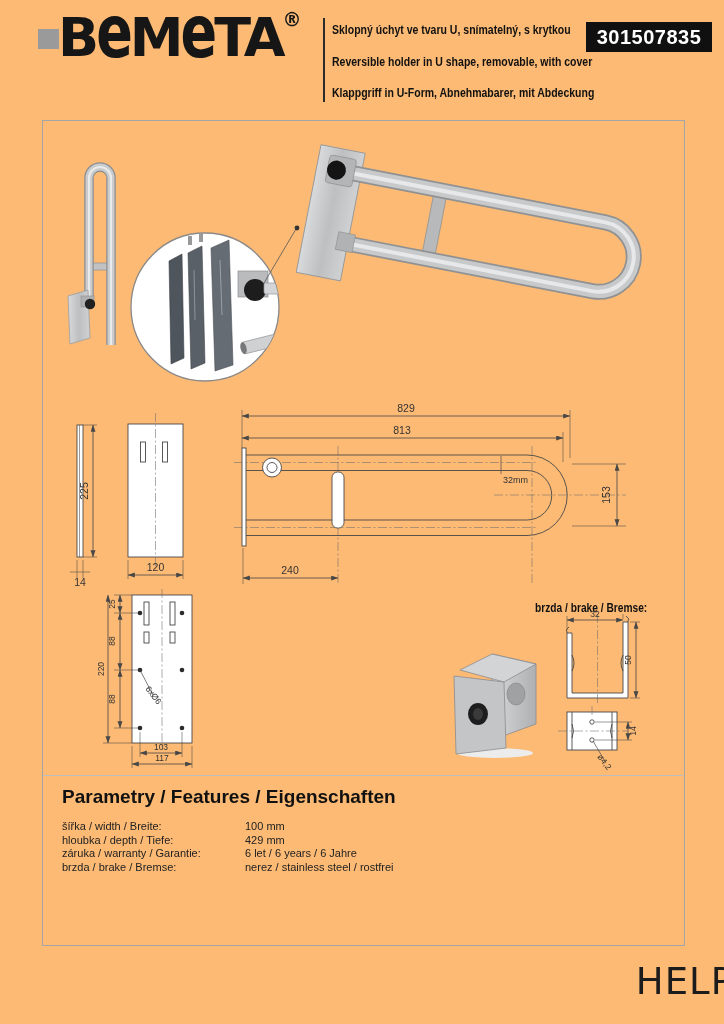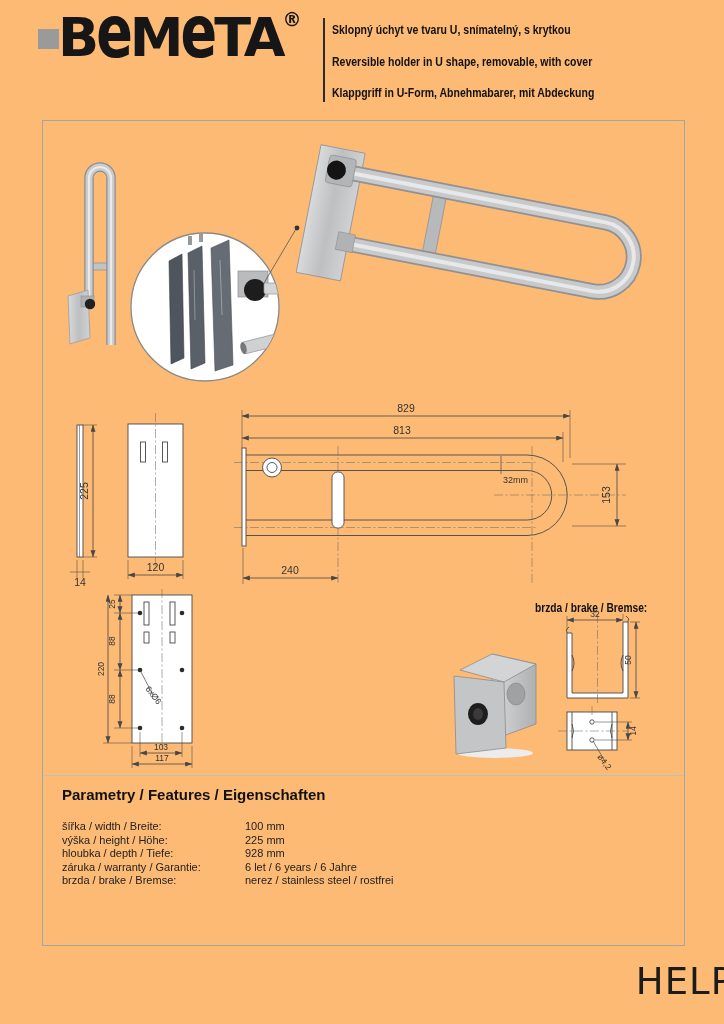"301507835" div.abs { html: none -> <div>301507835</div> }
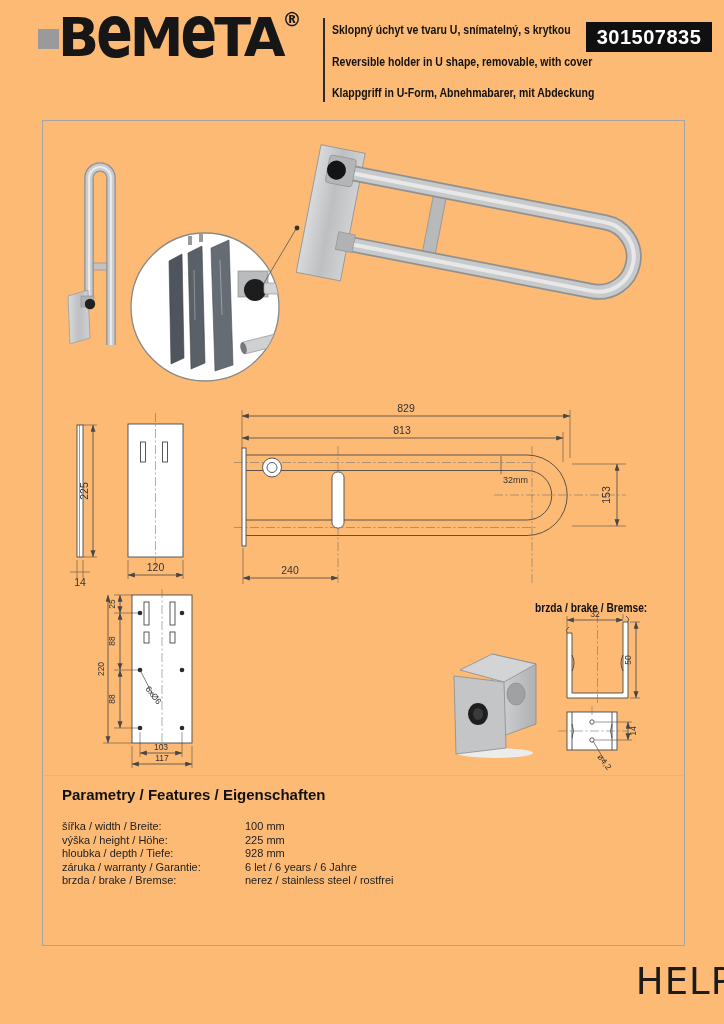"Parametry / Features / Eigenschaften" .params-title { font-size: 15px -> 19px }
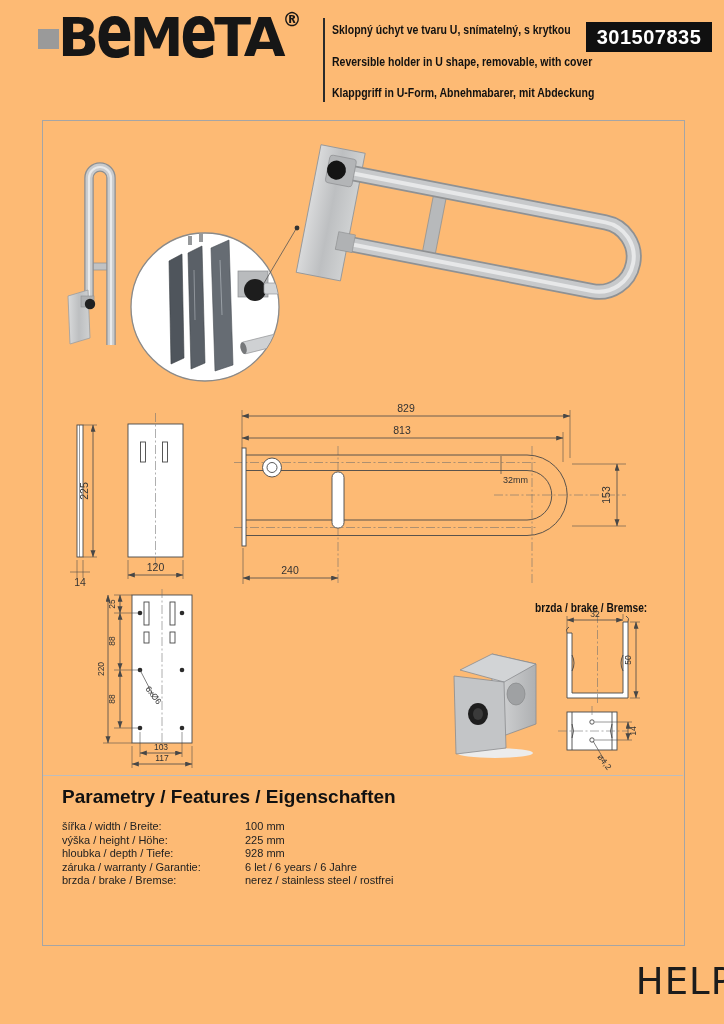"výška / height / Höhe:" div.row { html: <div><span>výška / height / Höhe:</span><span>225 mm</span></div> -> none }
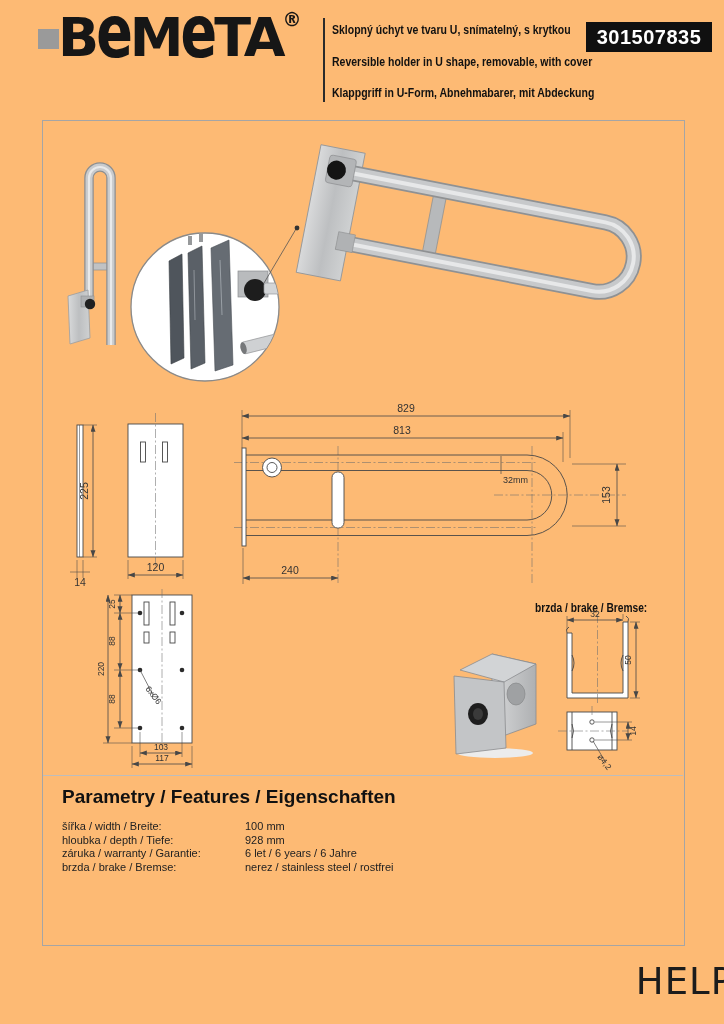"928 mm" span { text: 928 -> 429 }
